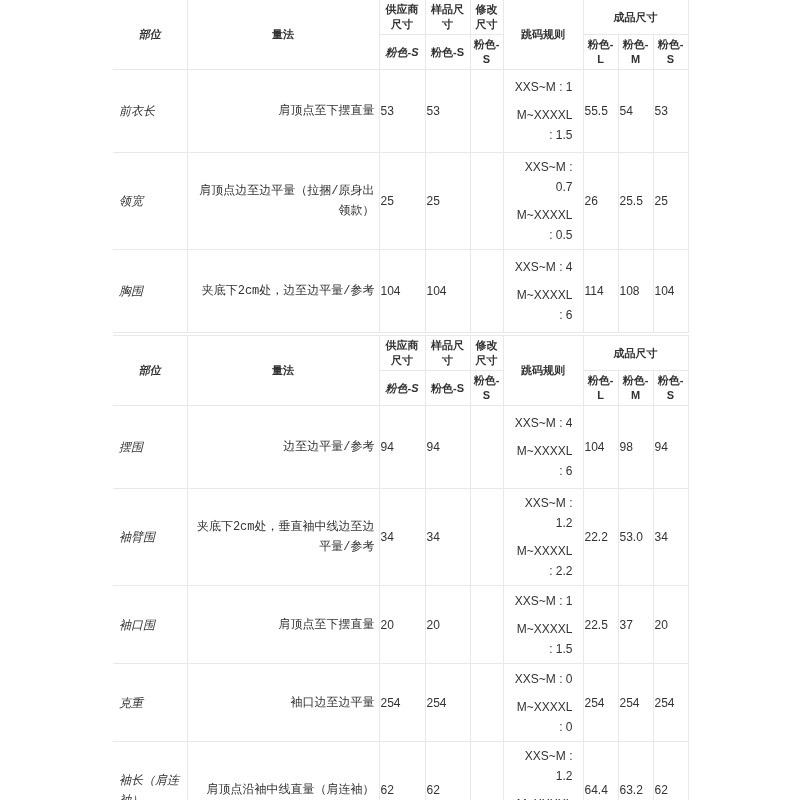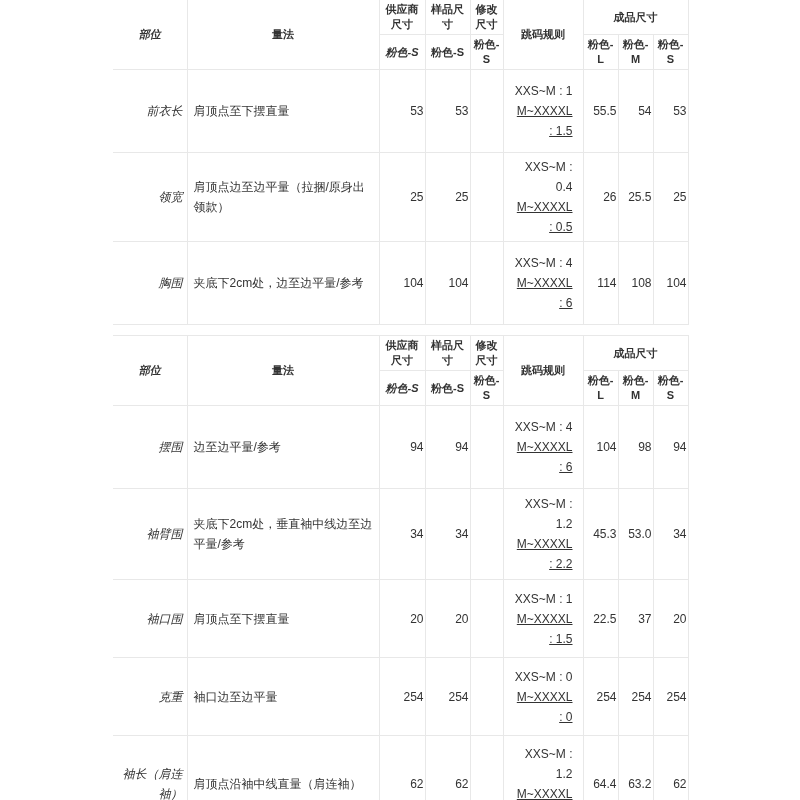"前衣长" td.part { text-align: right -> left }
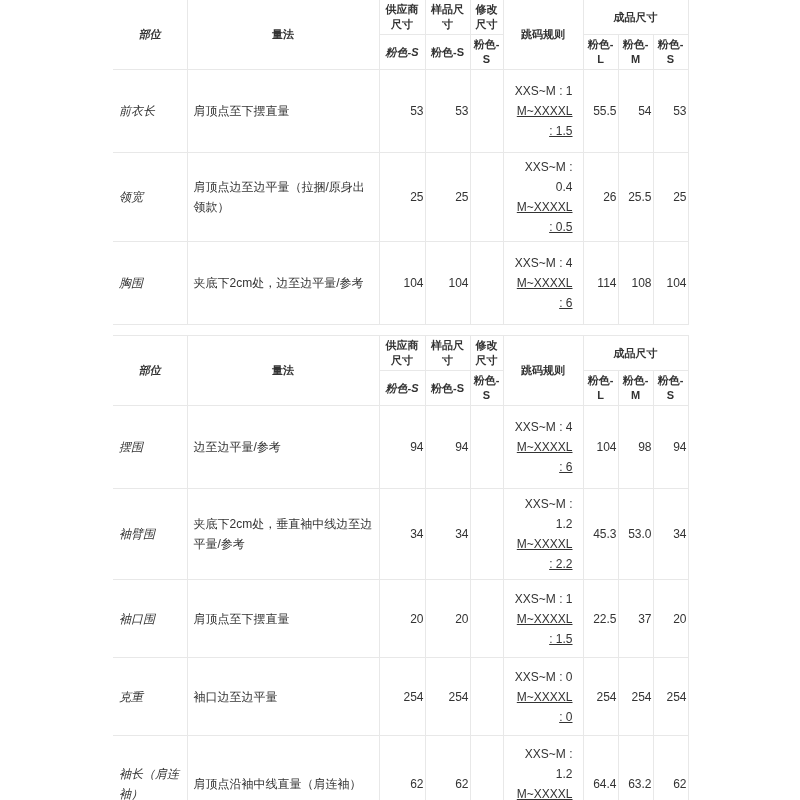"肩顶点至下摆直量" td.method { font-family: none -> Liberation Mono, monospace; text-align: left -> right }
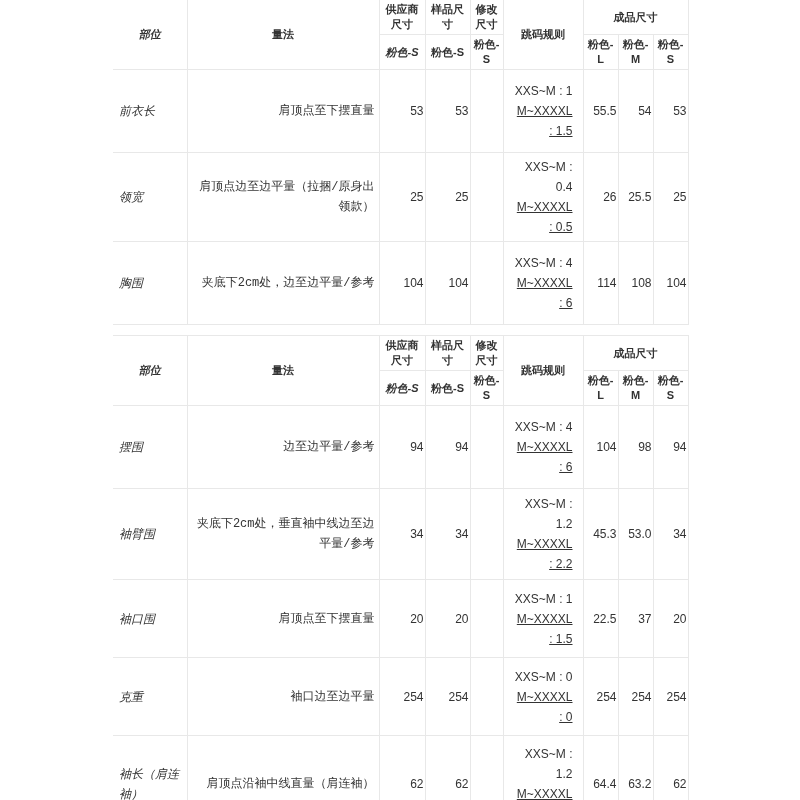"53" td.num { text-align: right -> left }
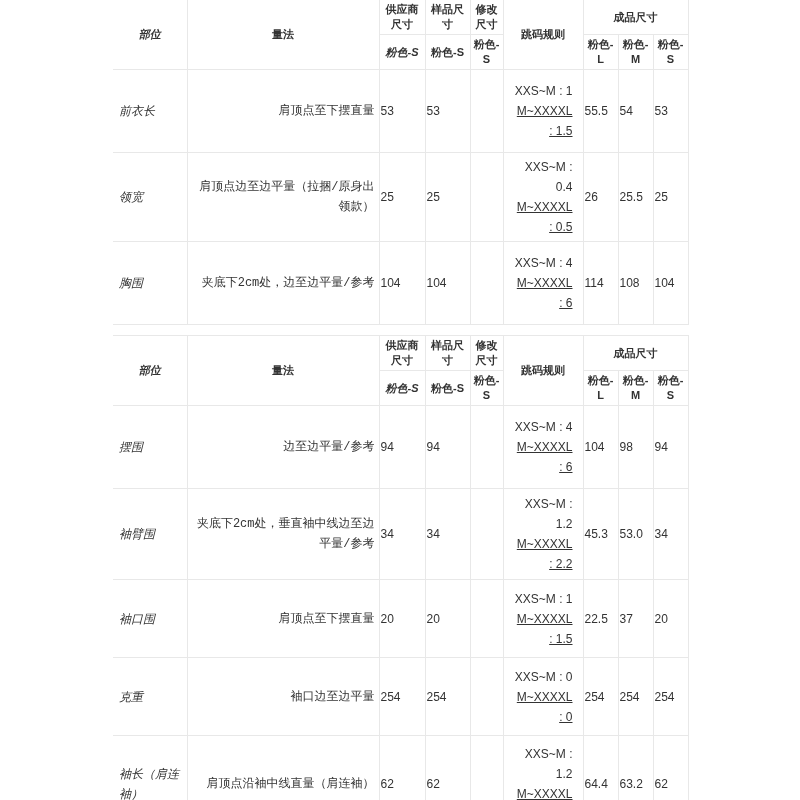"M~XXXXL : 1.5" td.rule .ln + .ln { margin-top: 0 -> 8px; text-decoration: underline -> none }
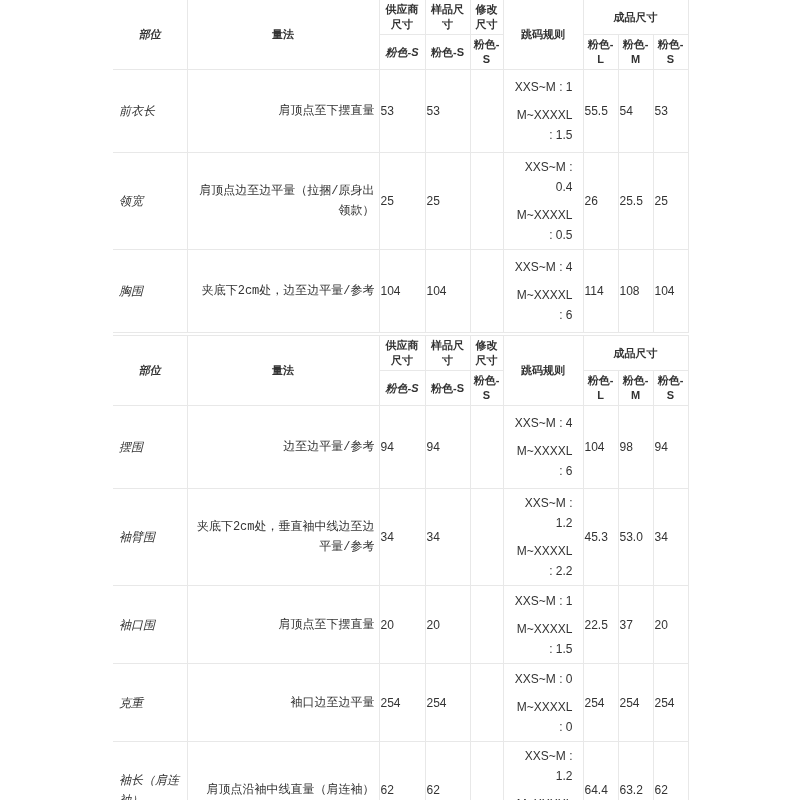"XXS~M : 0.4" div.ln { text: 0.4 -> 0.7 }
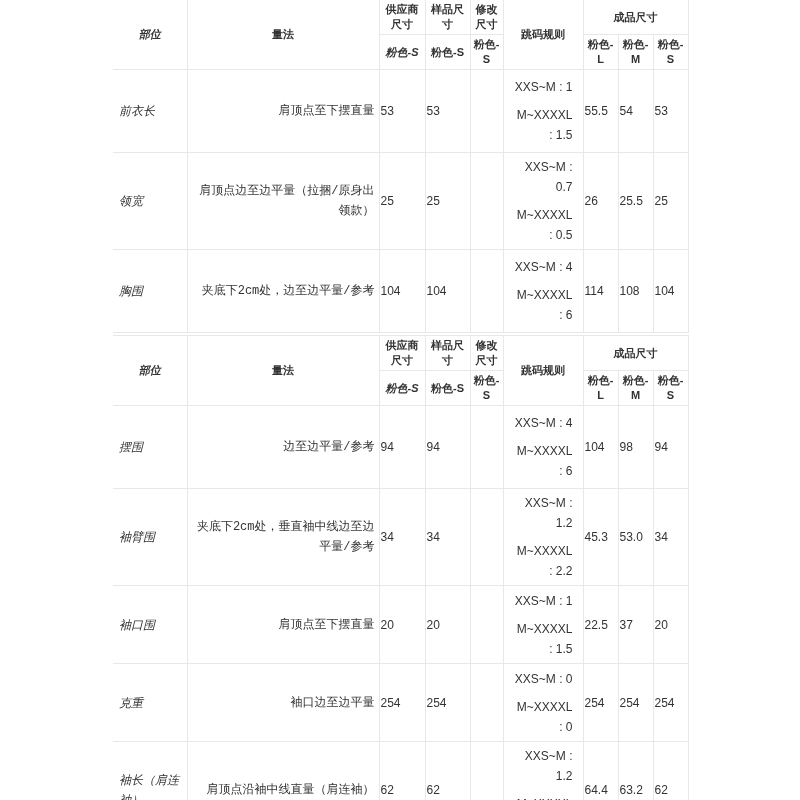"45.3" td.num { text: 45.3 -> 22.2 }
